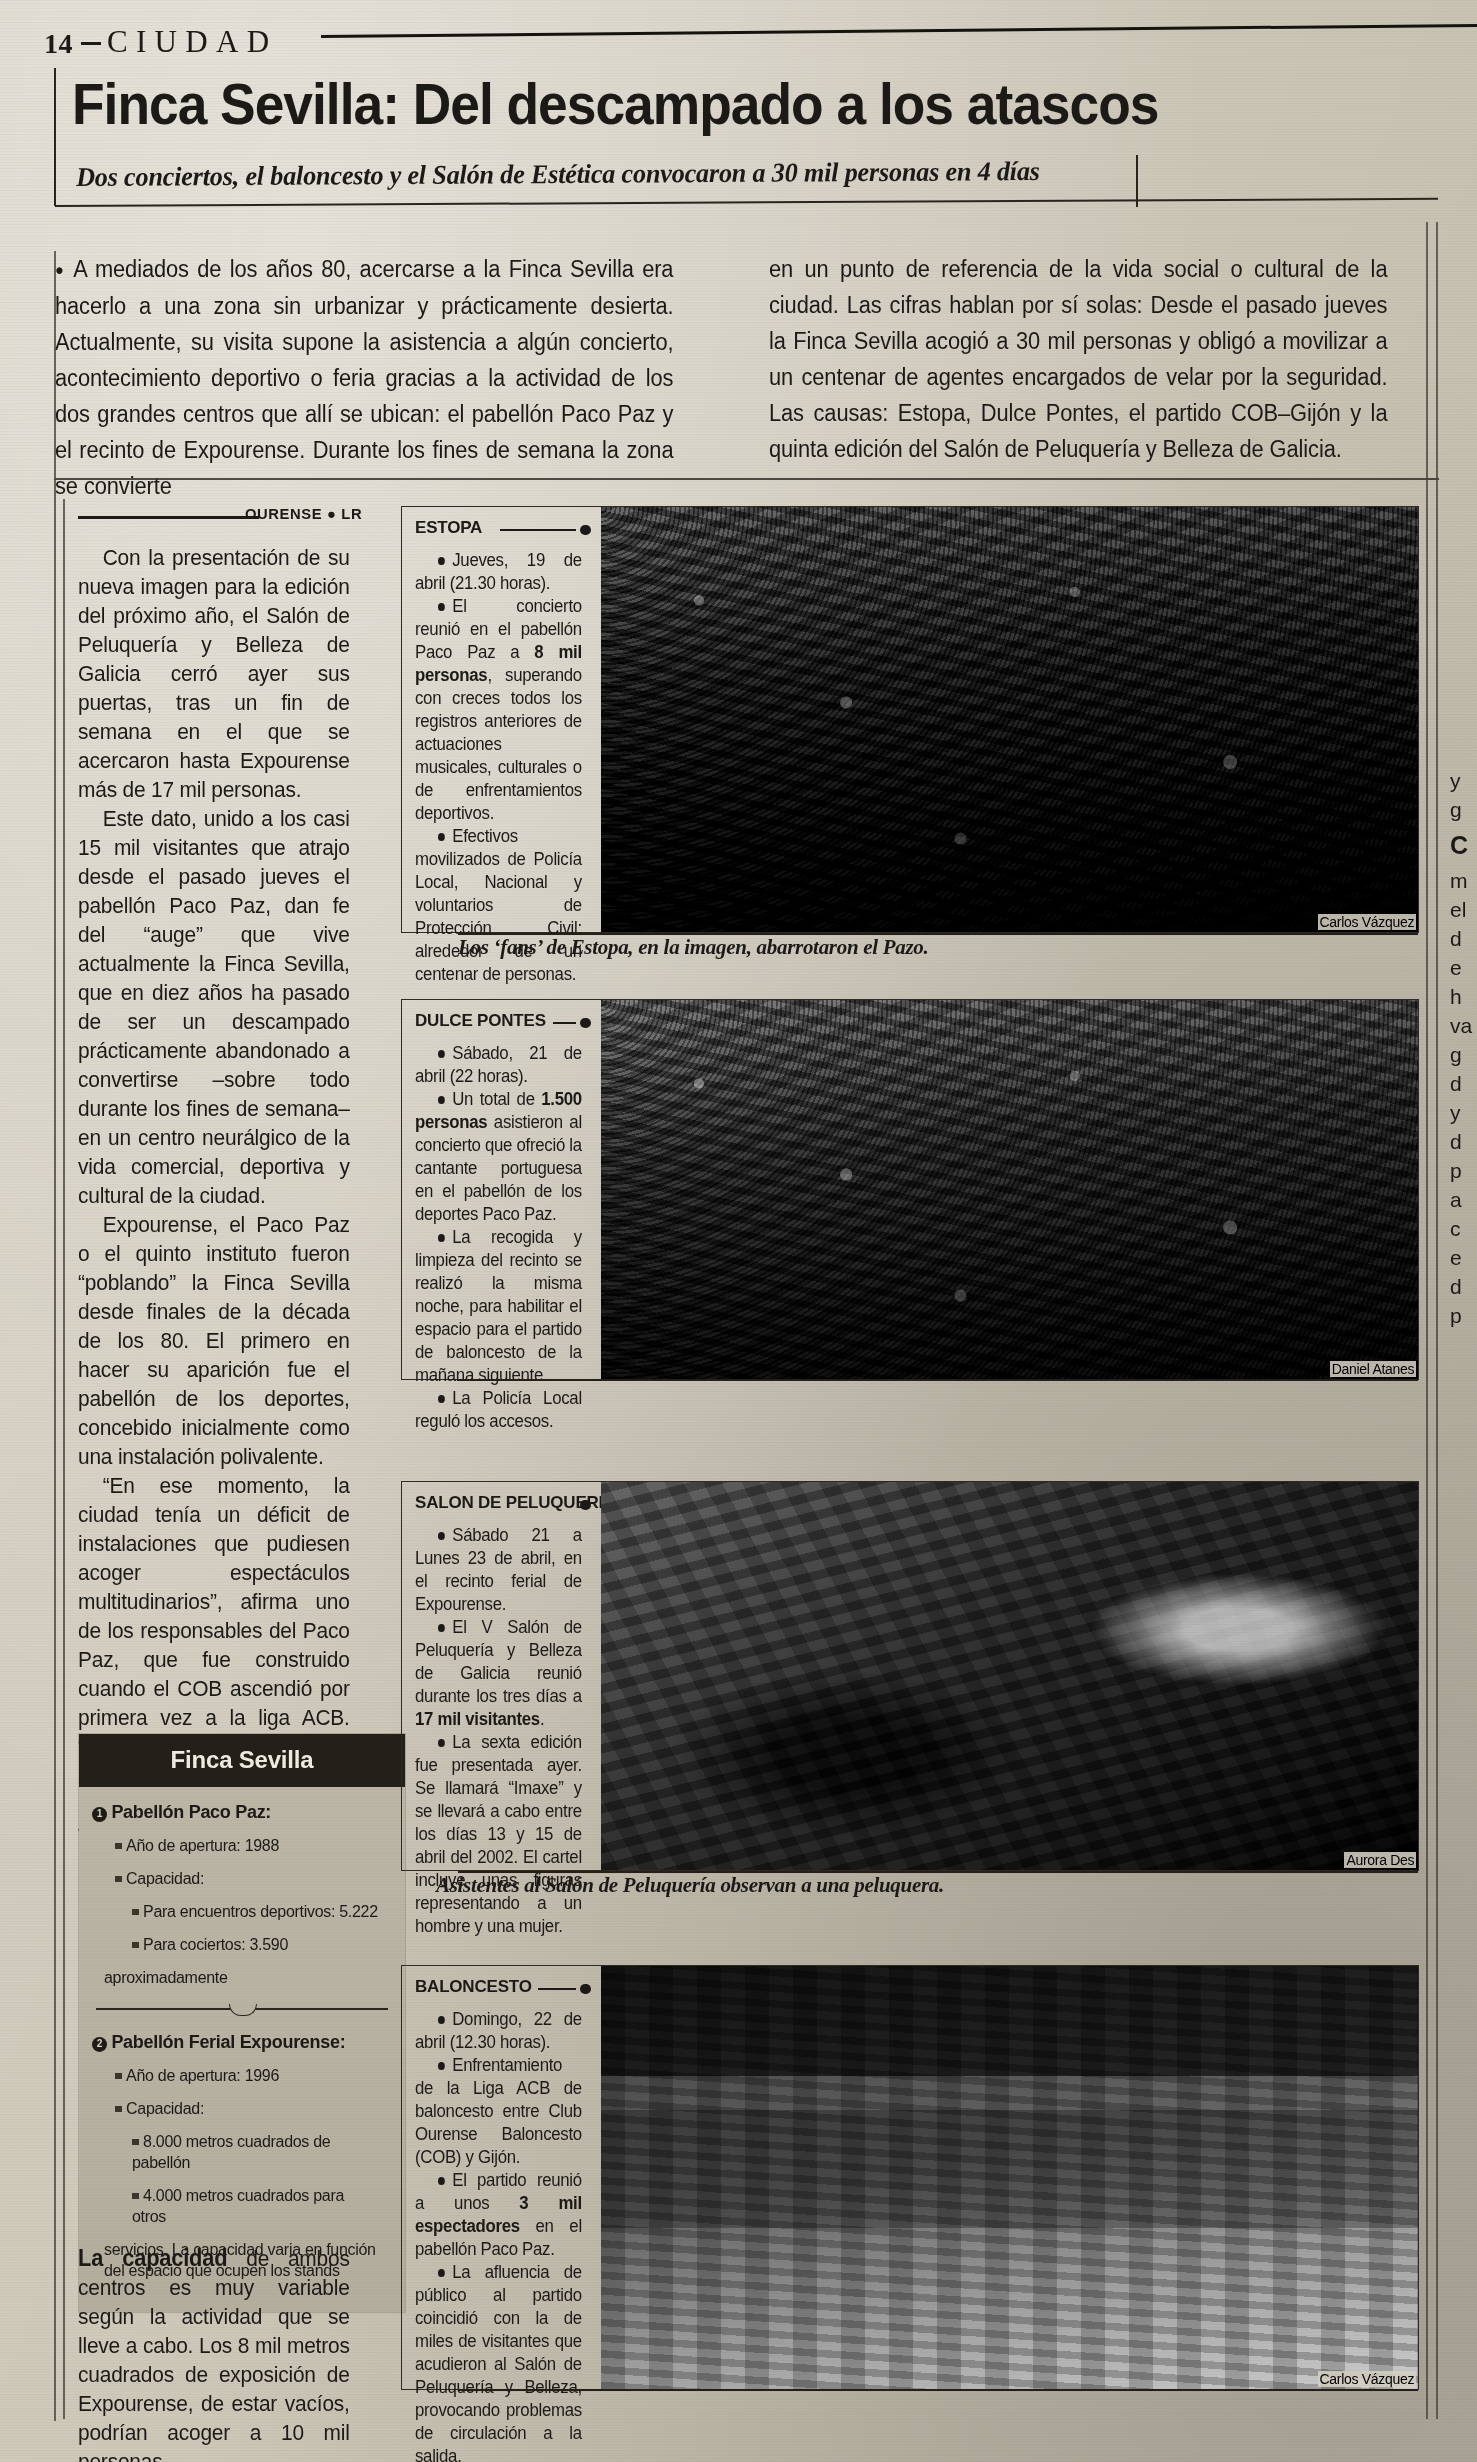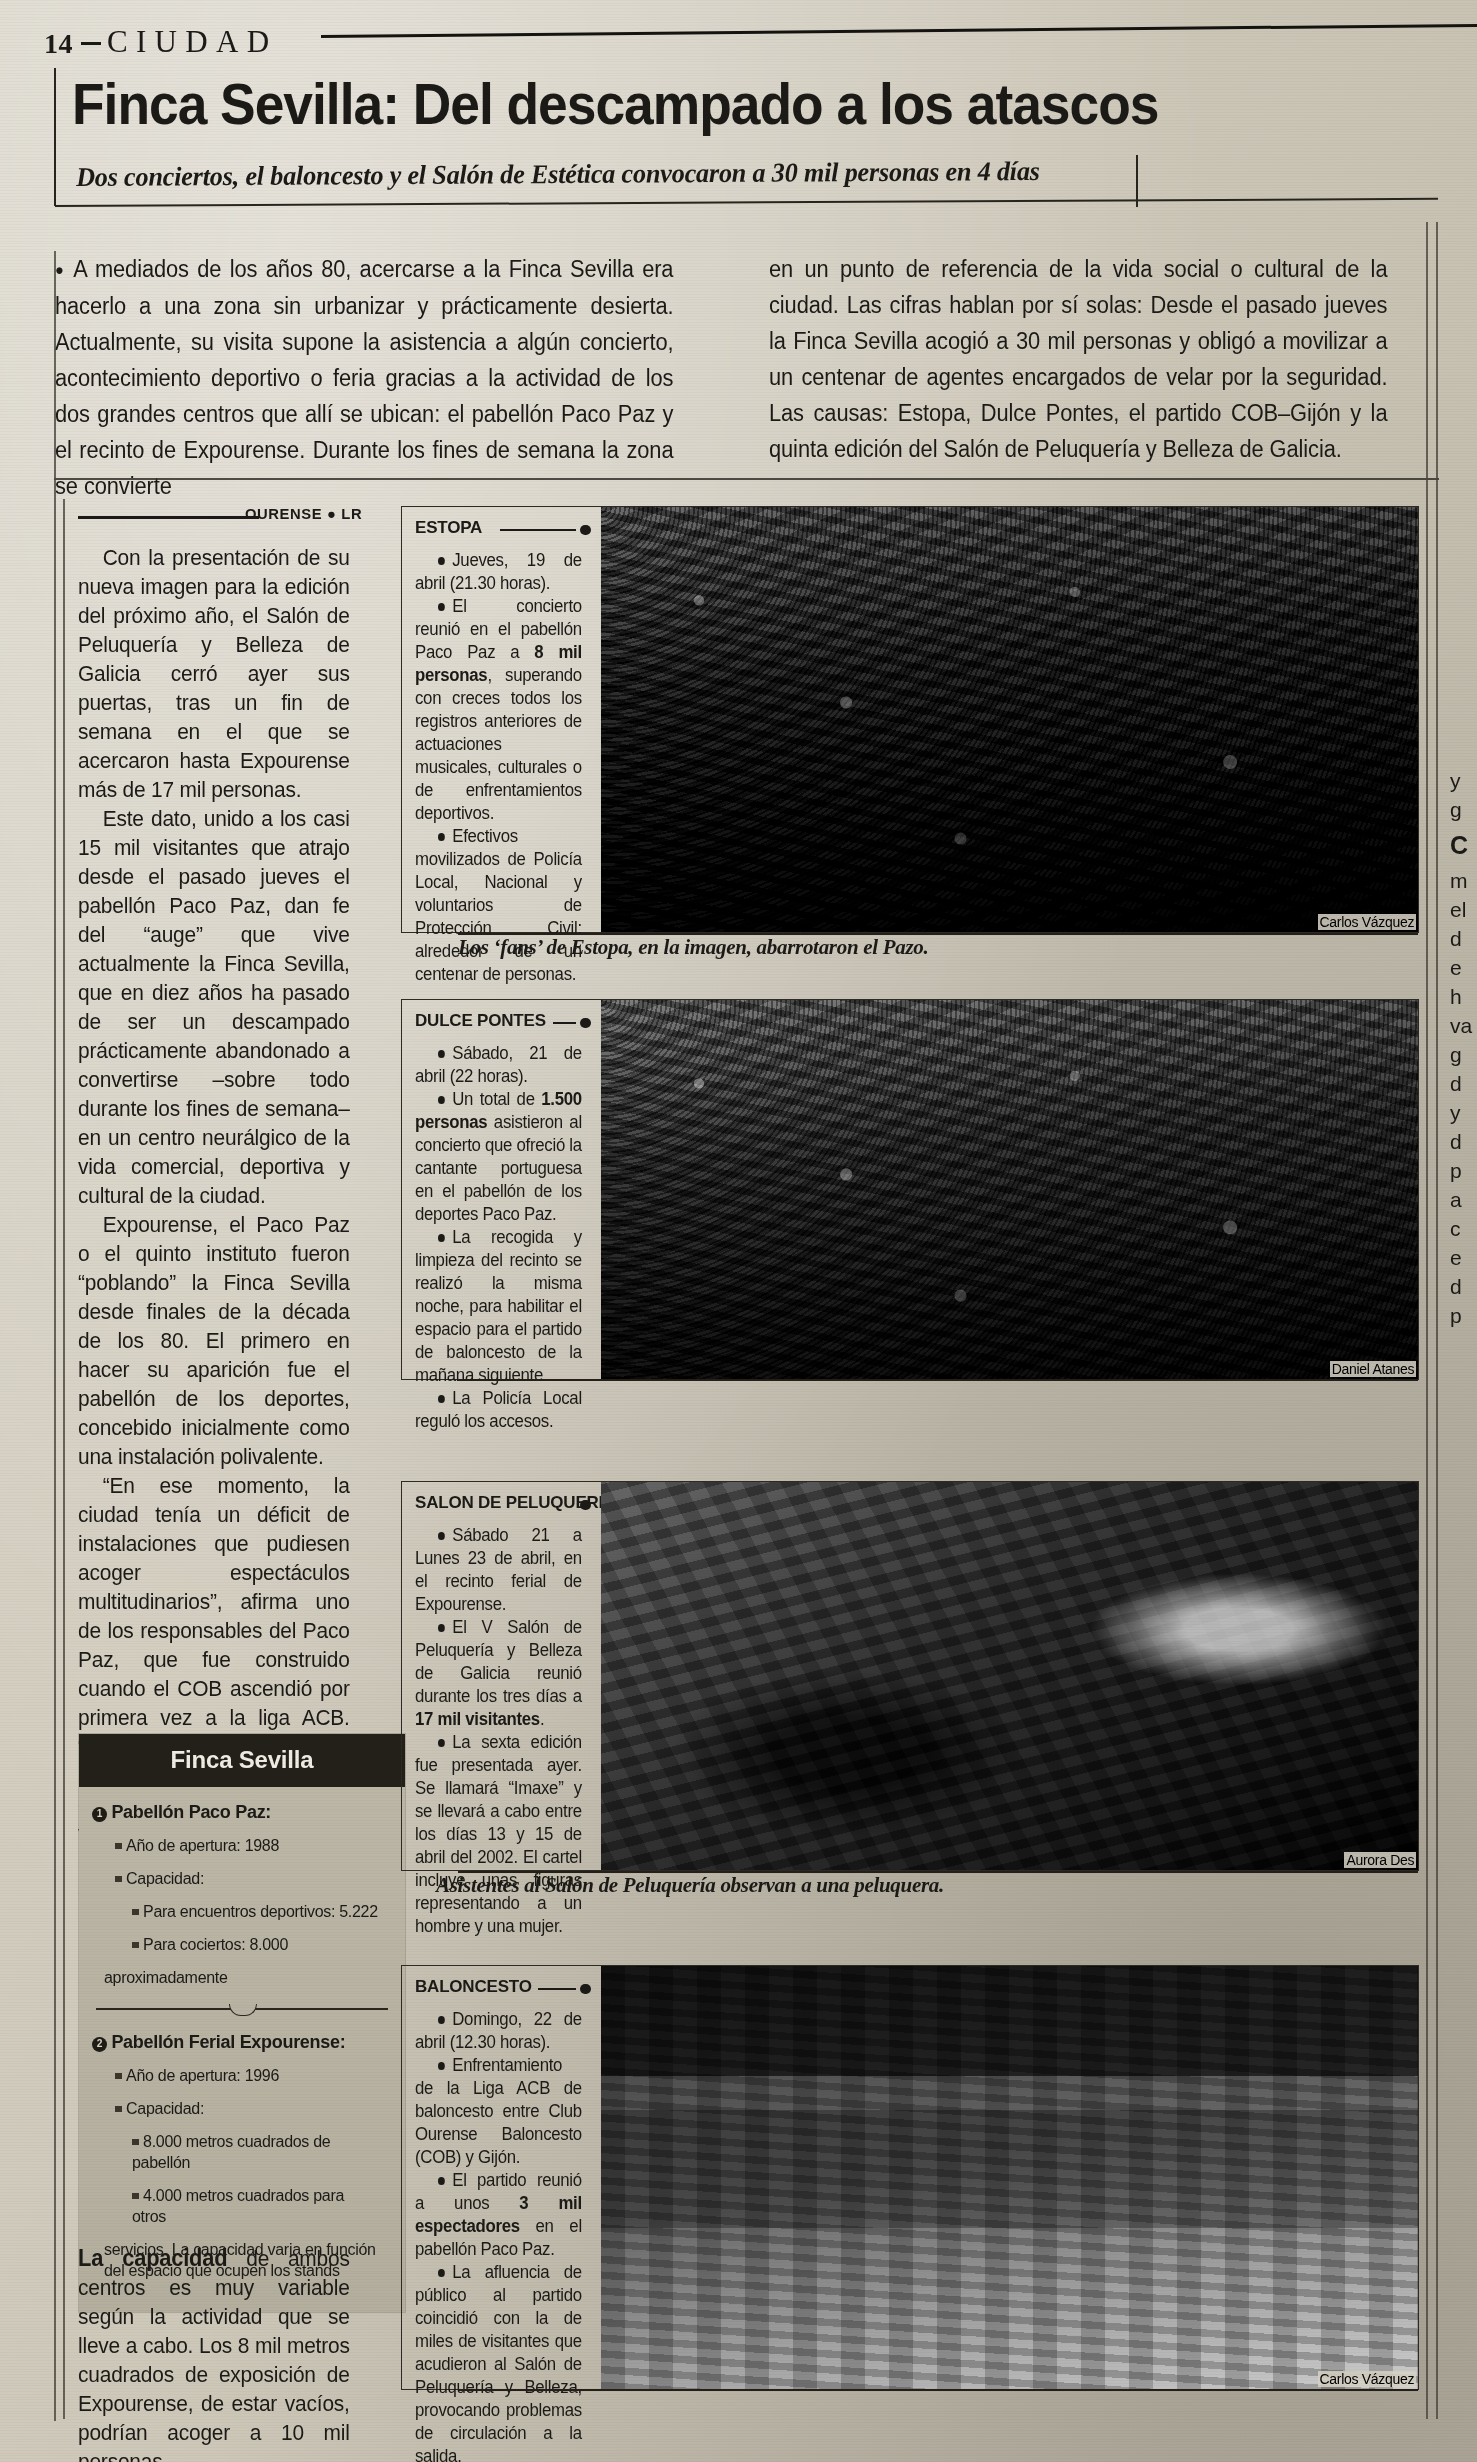"Para cociertos: 8.000" span { text: 8.000 -> 3.590 }
